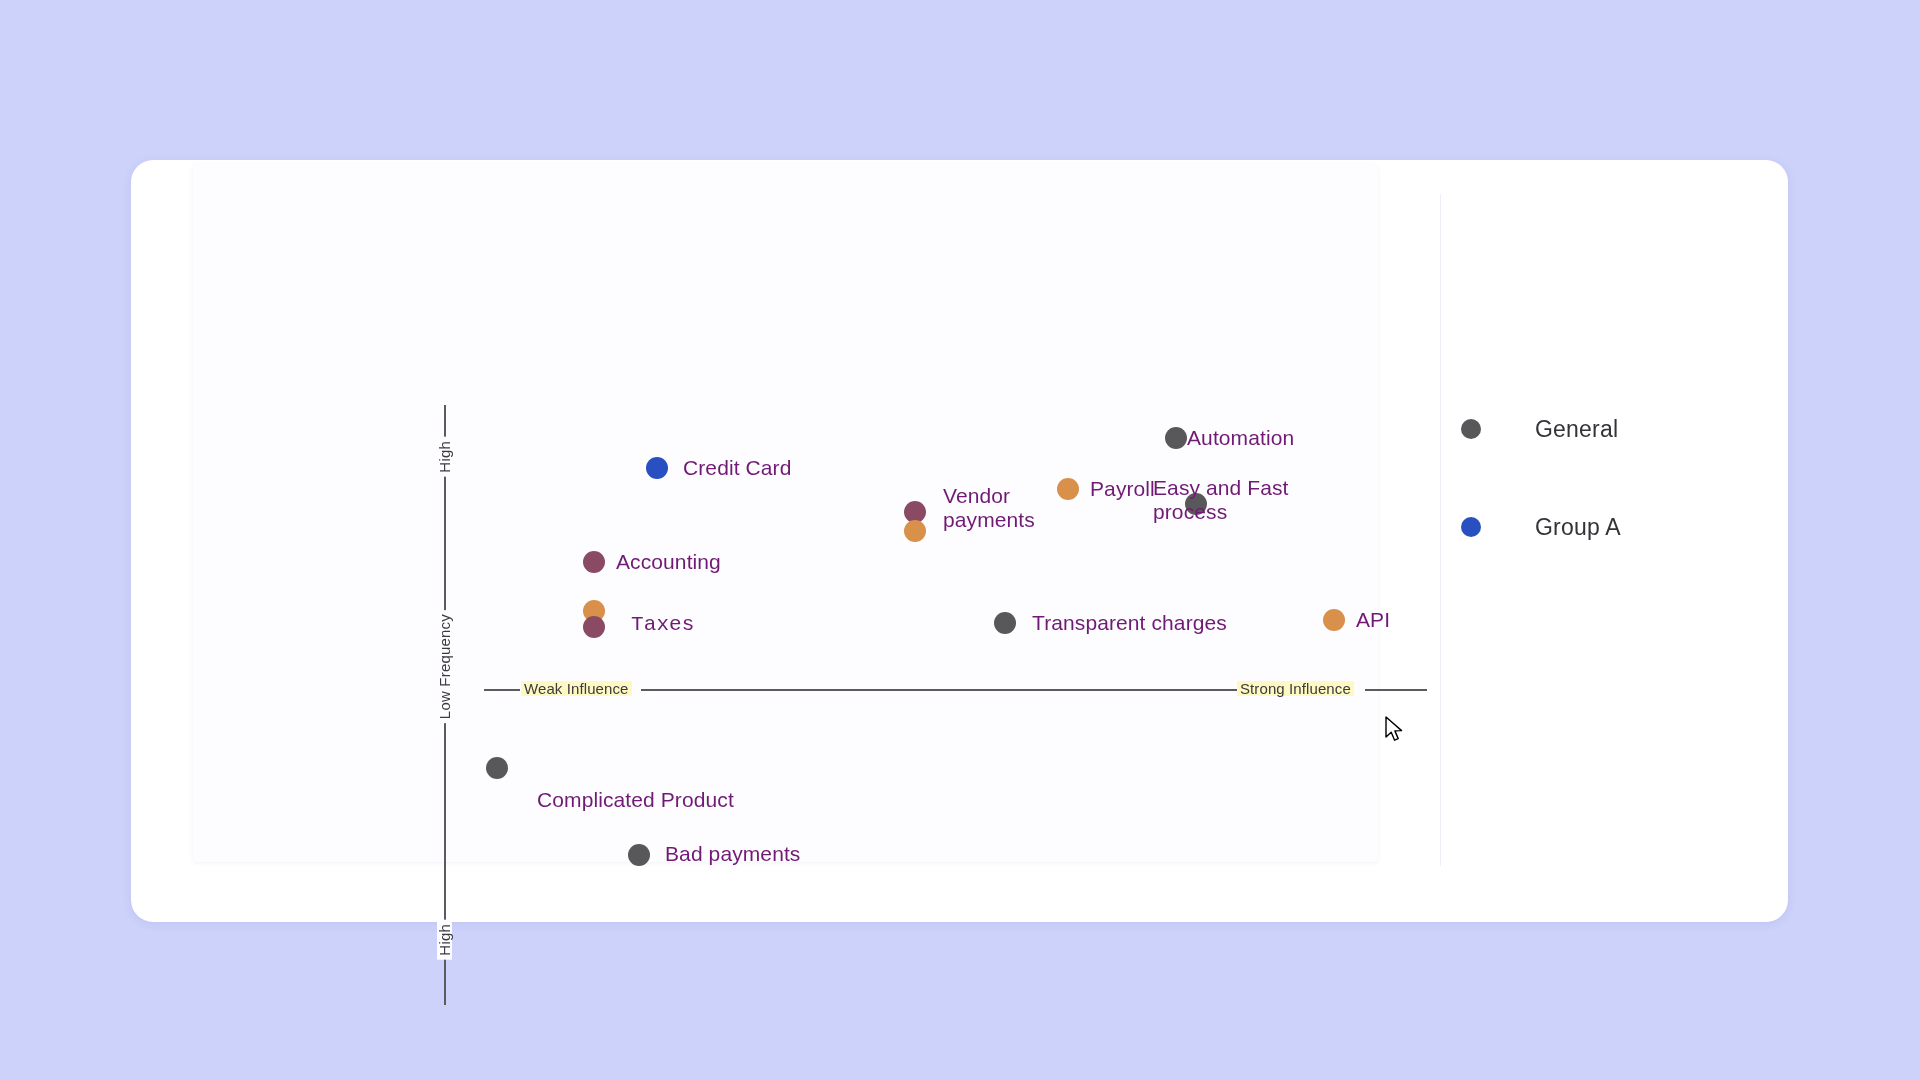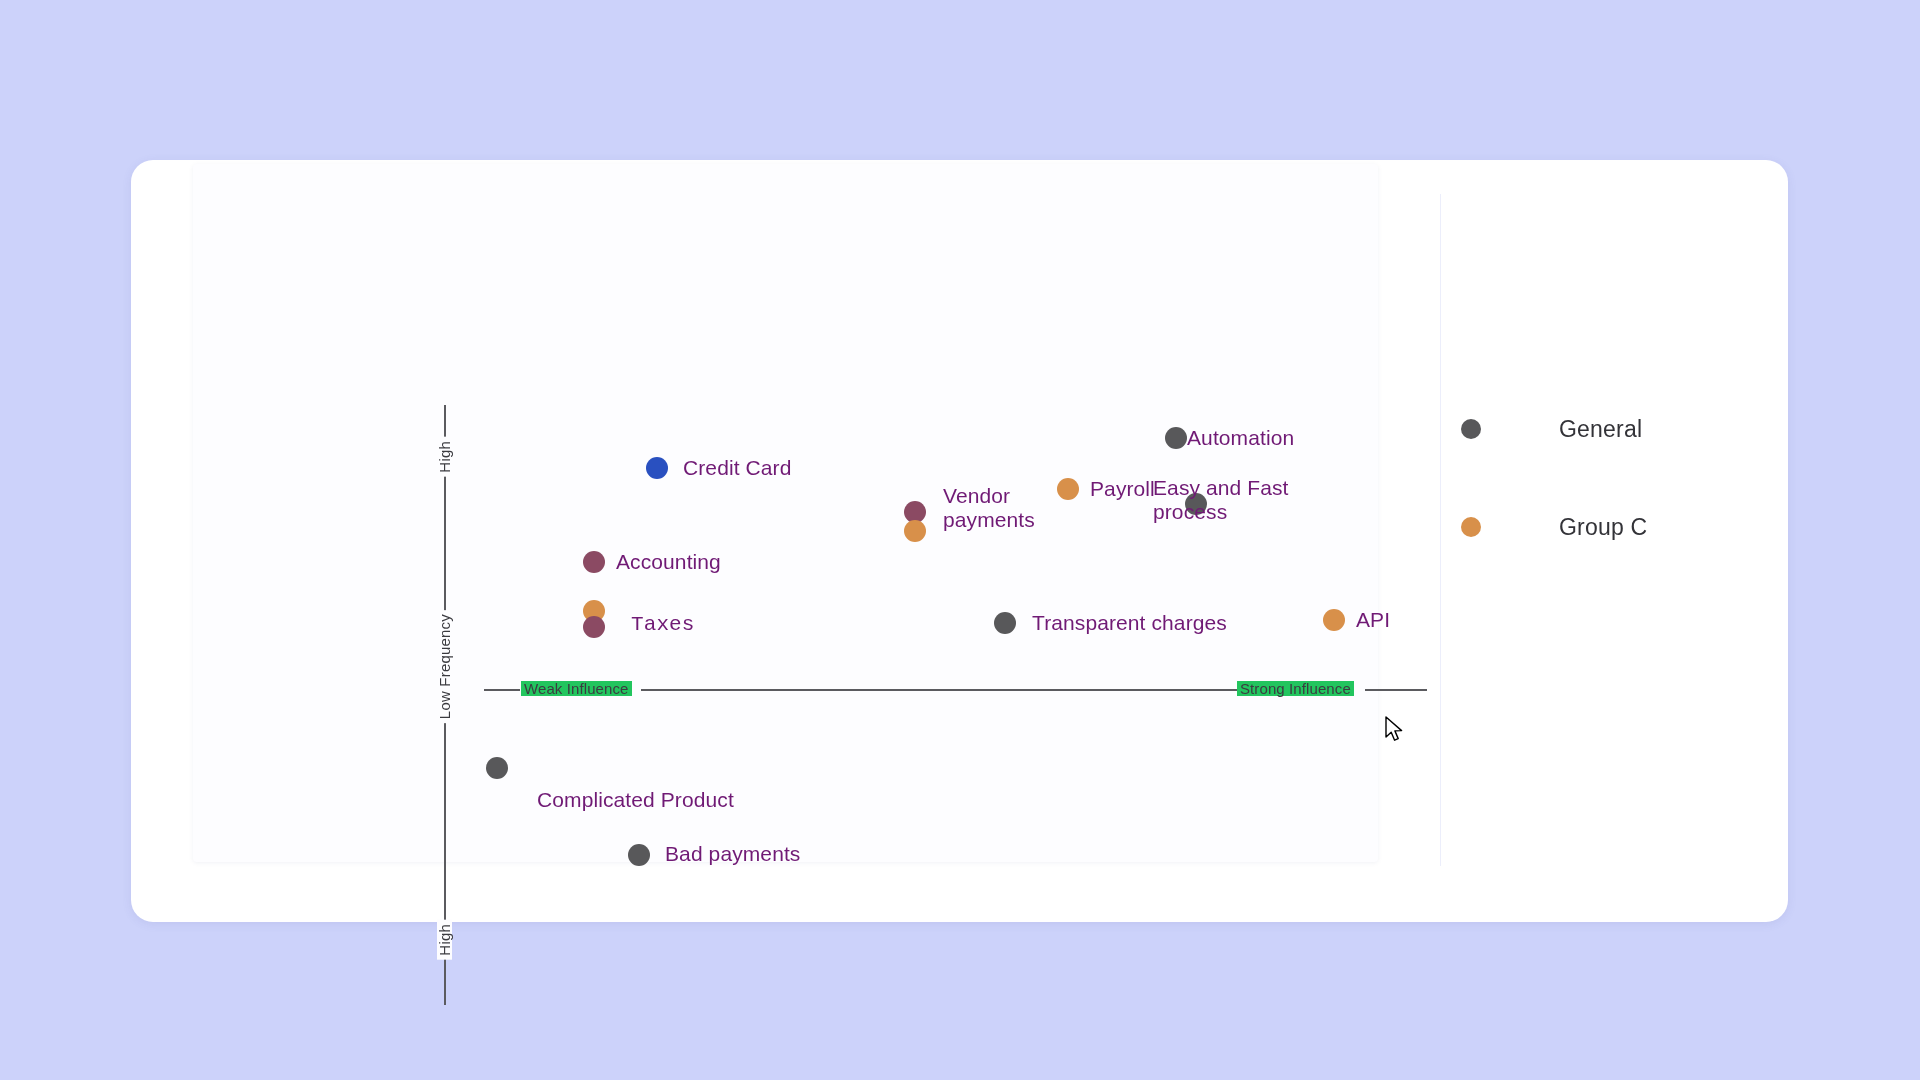"General" .legend-label { margin-left: 78px -> 54px }
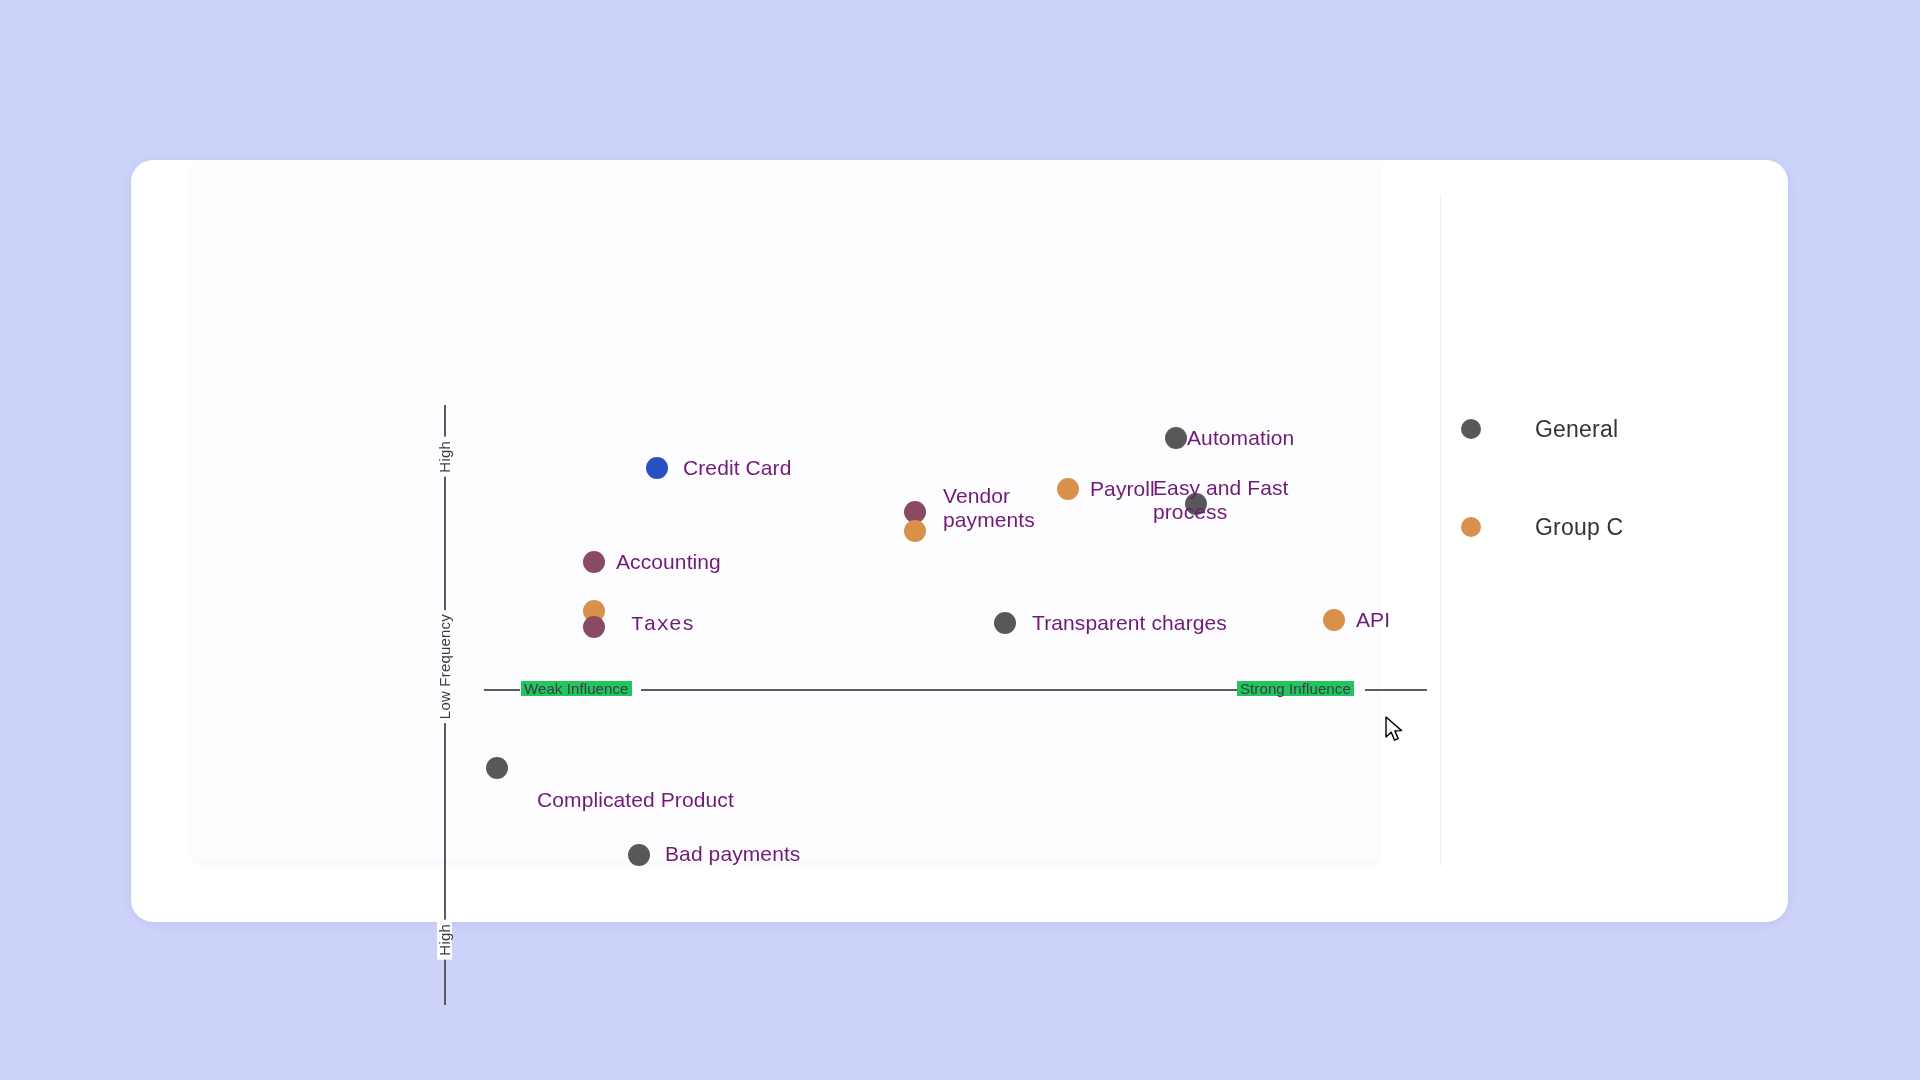"Group A" div.legend-item { html: none -> <div> <span></span> <span>Group A</span> </div> }
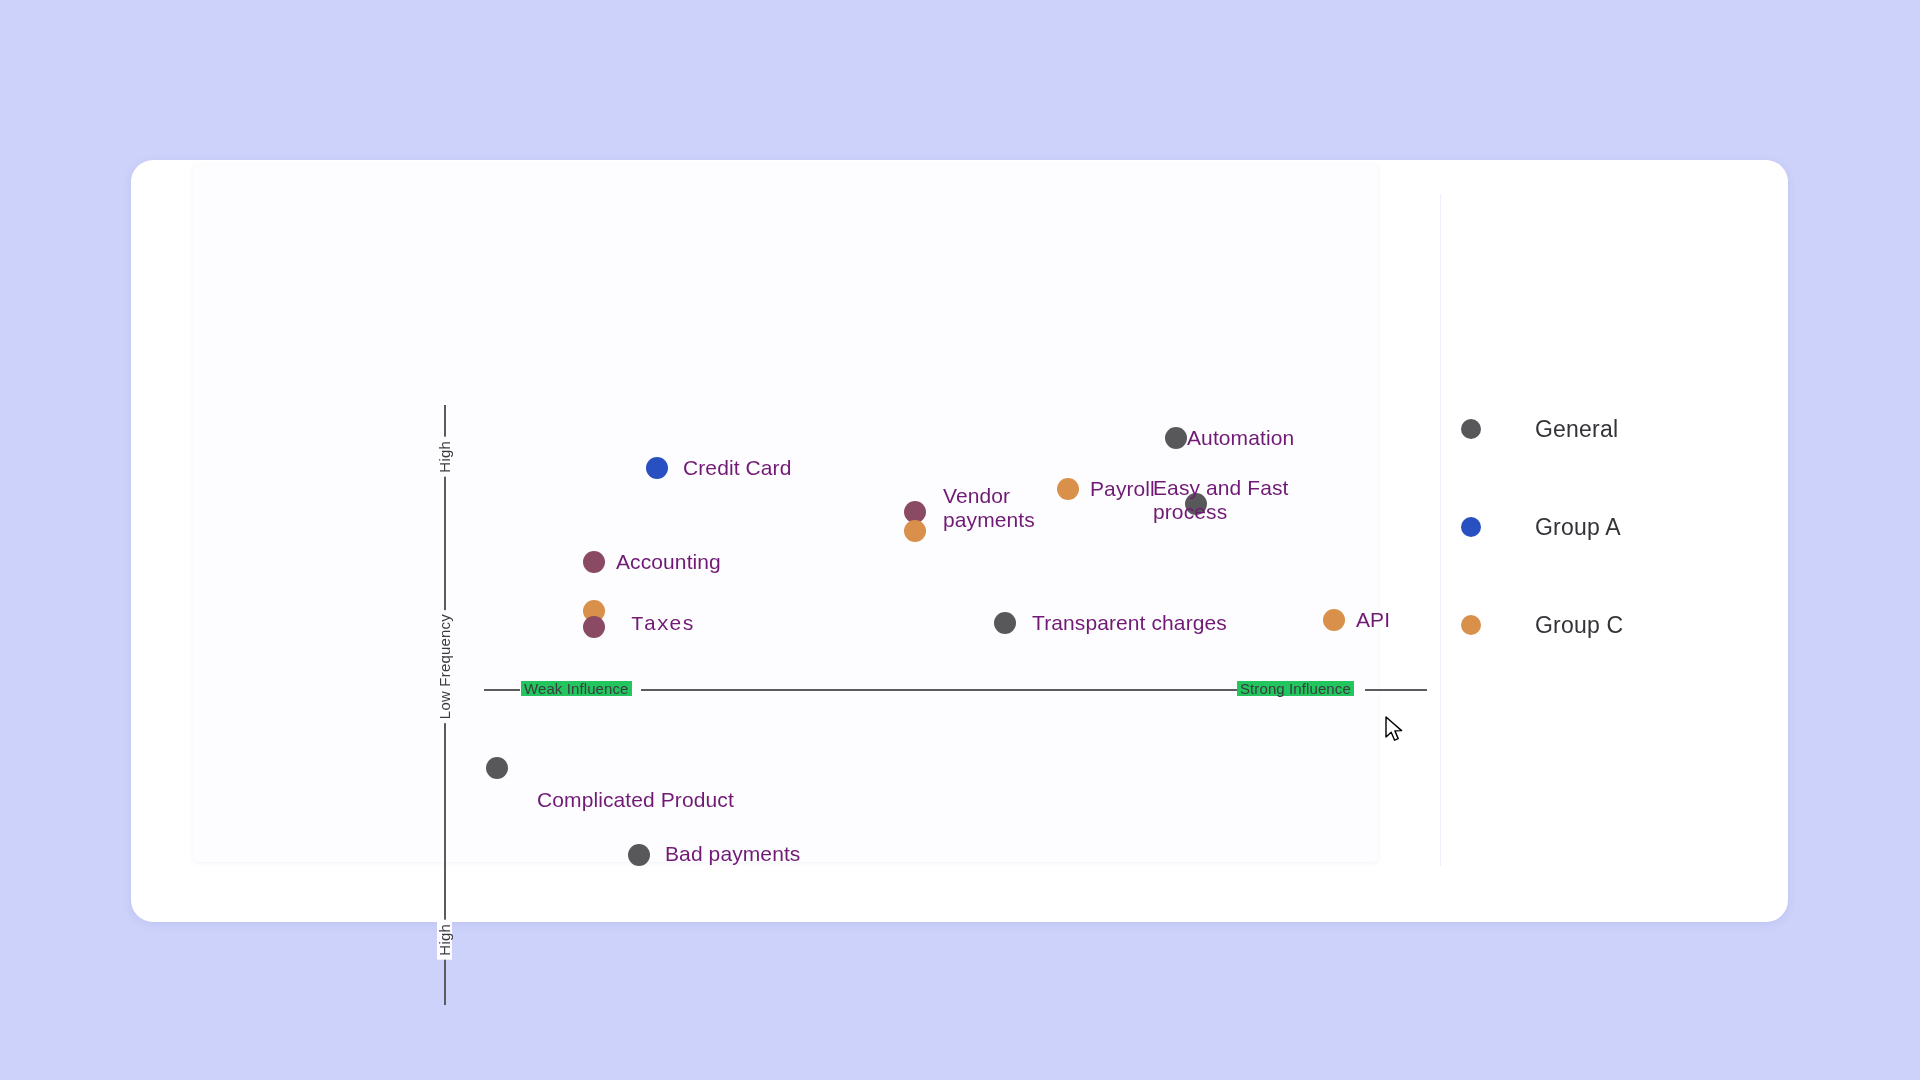"Group C" div.legend-item { html: <div> <span></span> <span>Group C</span> </div> -> none }
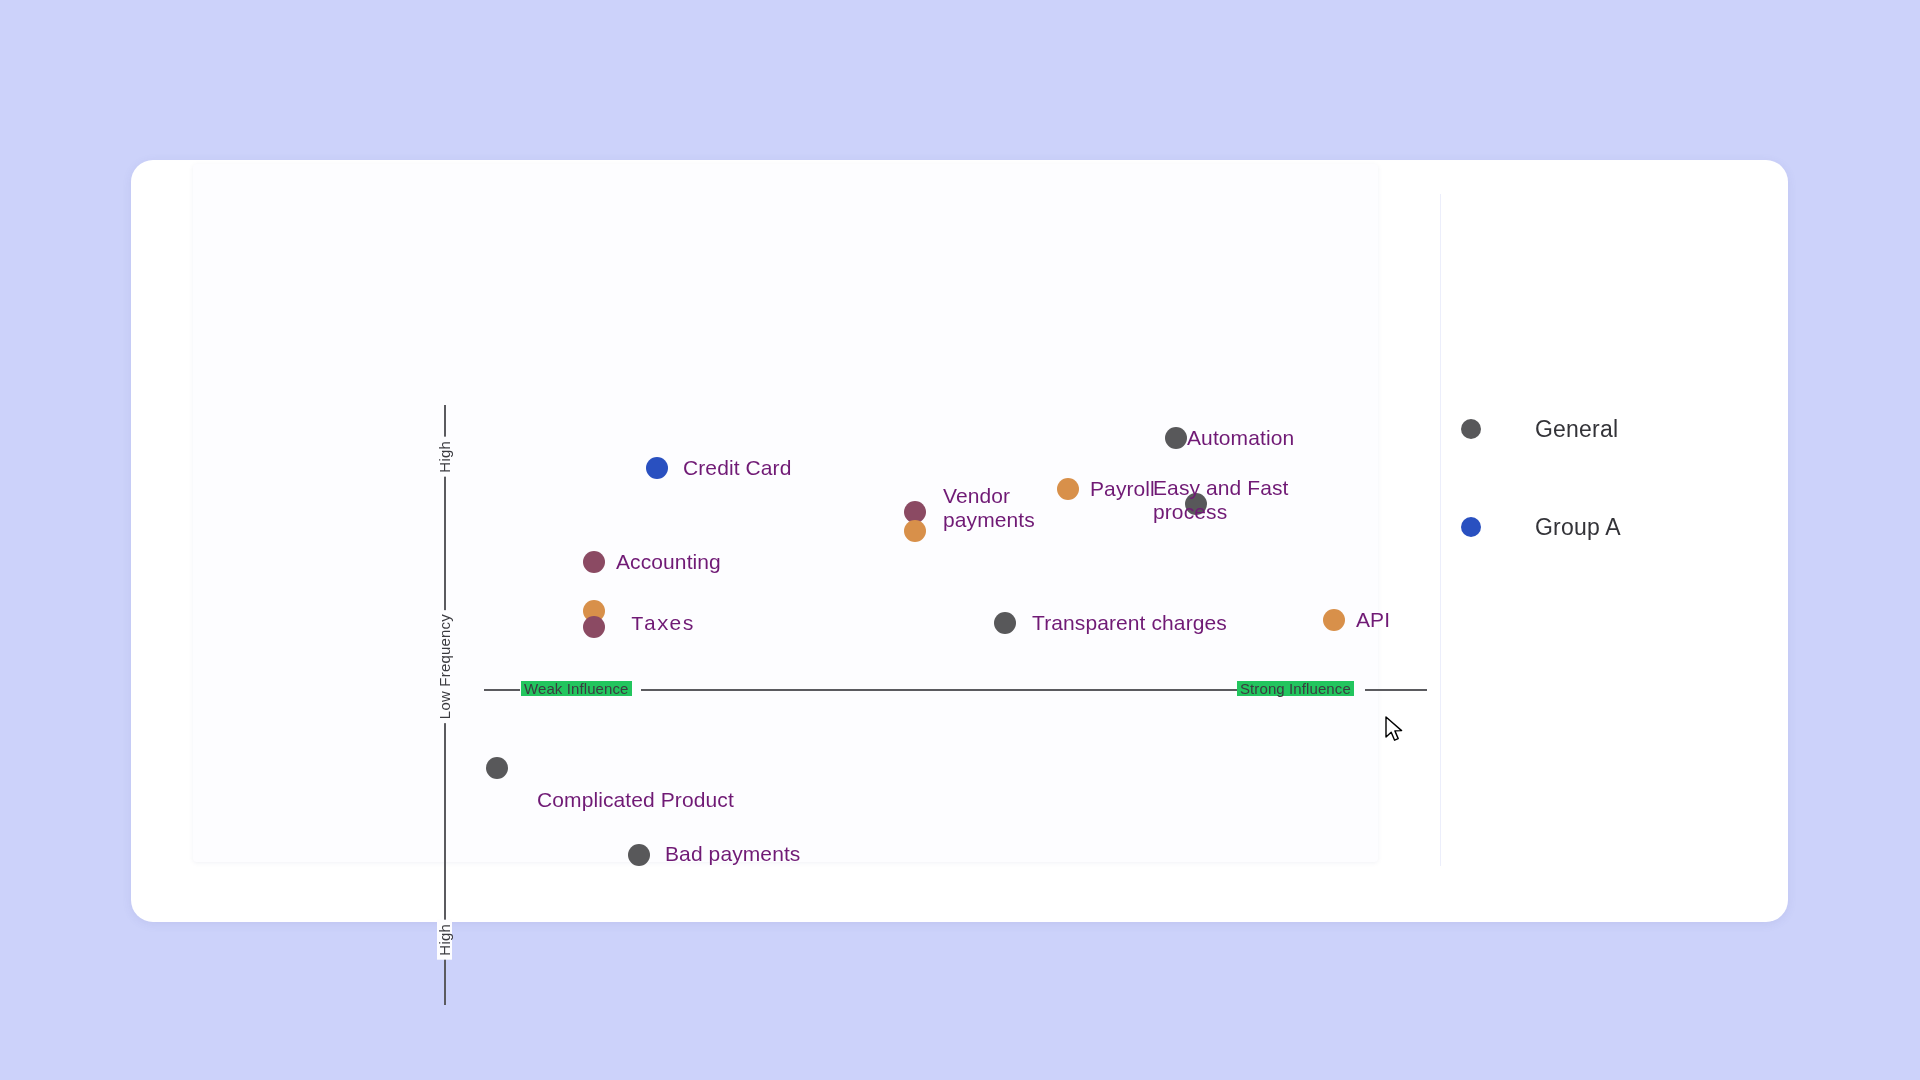"Weak Influence" .axis-label-horizontal { background: #22c55e -> #fef9c3 }
